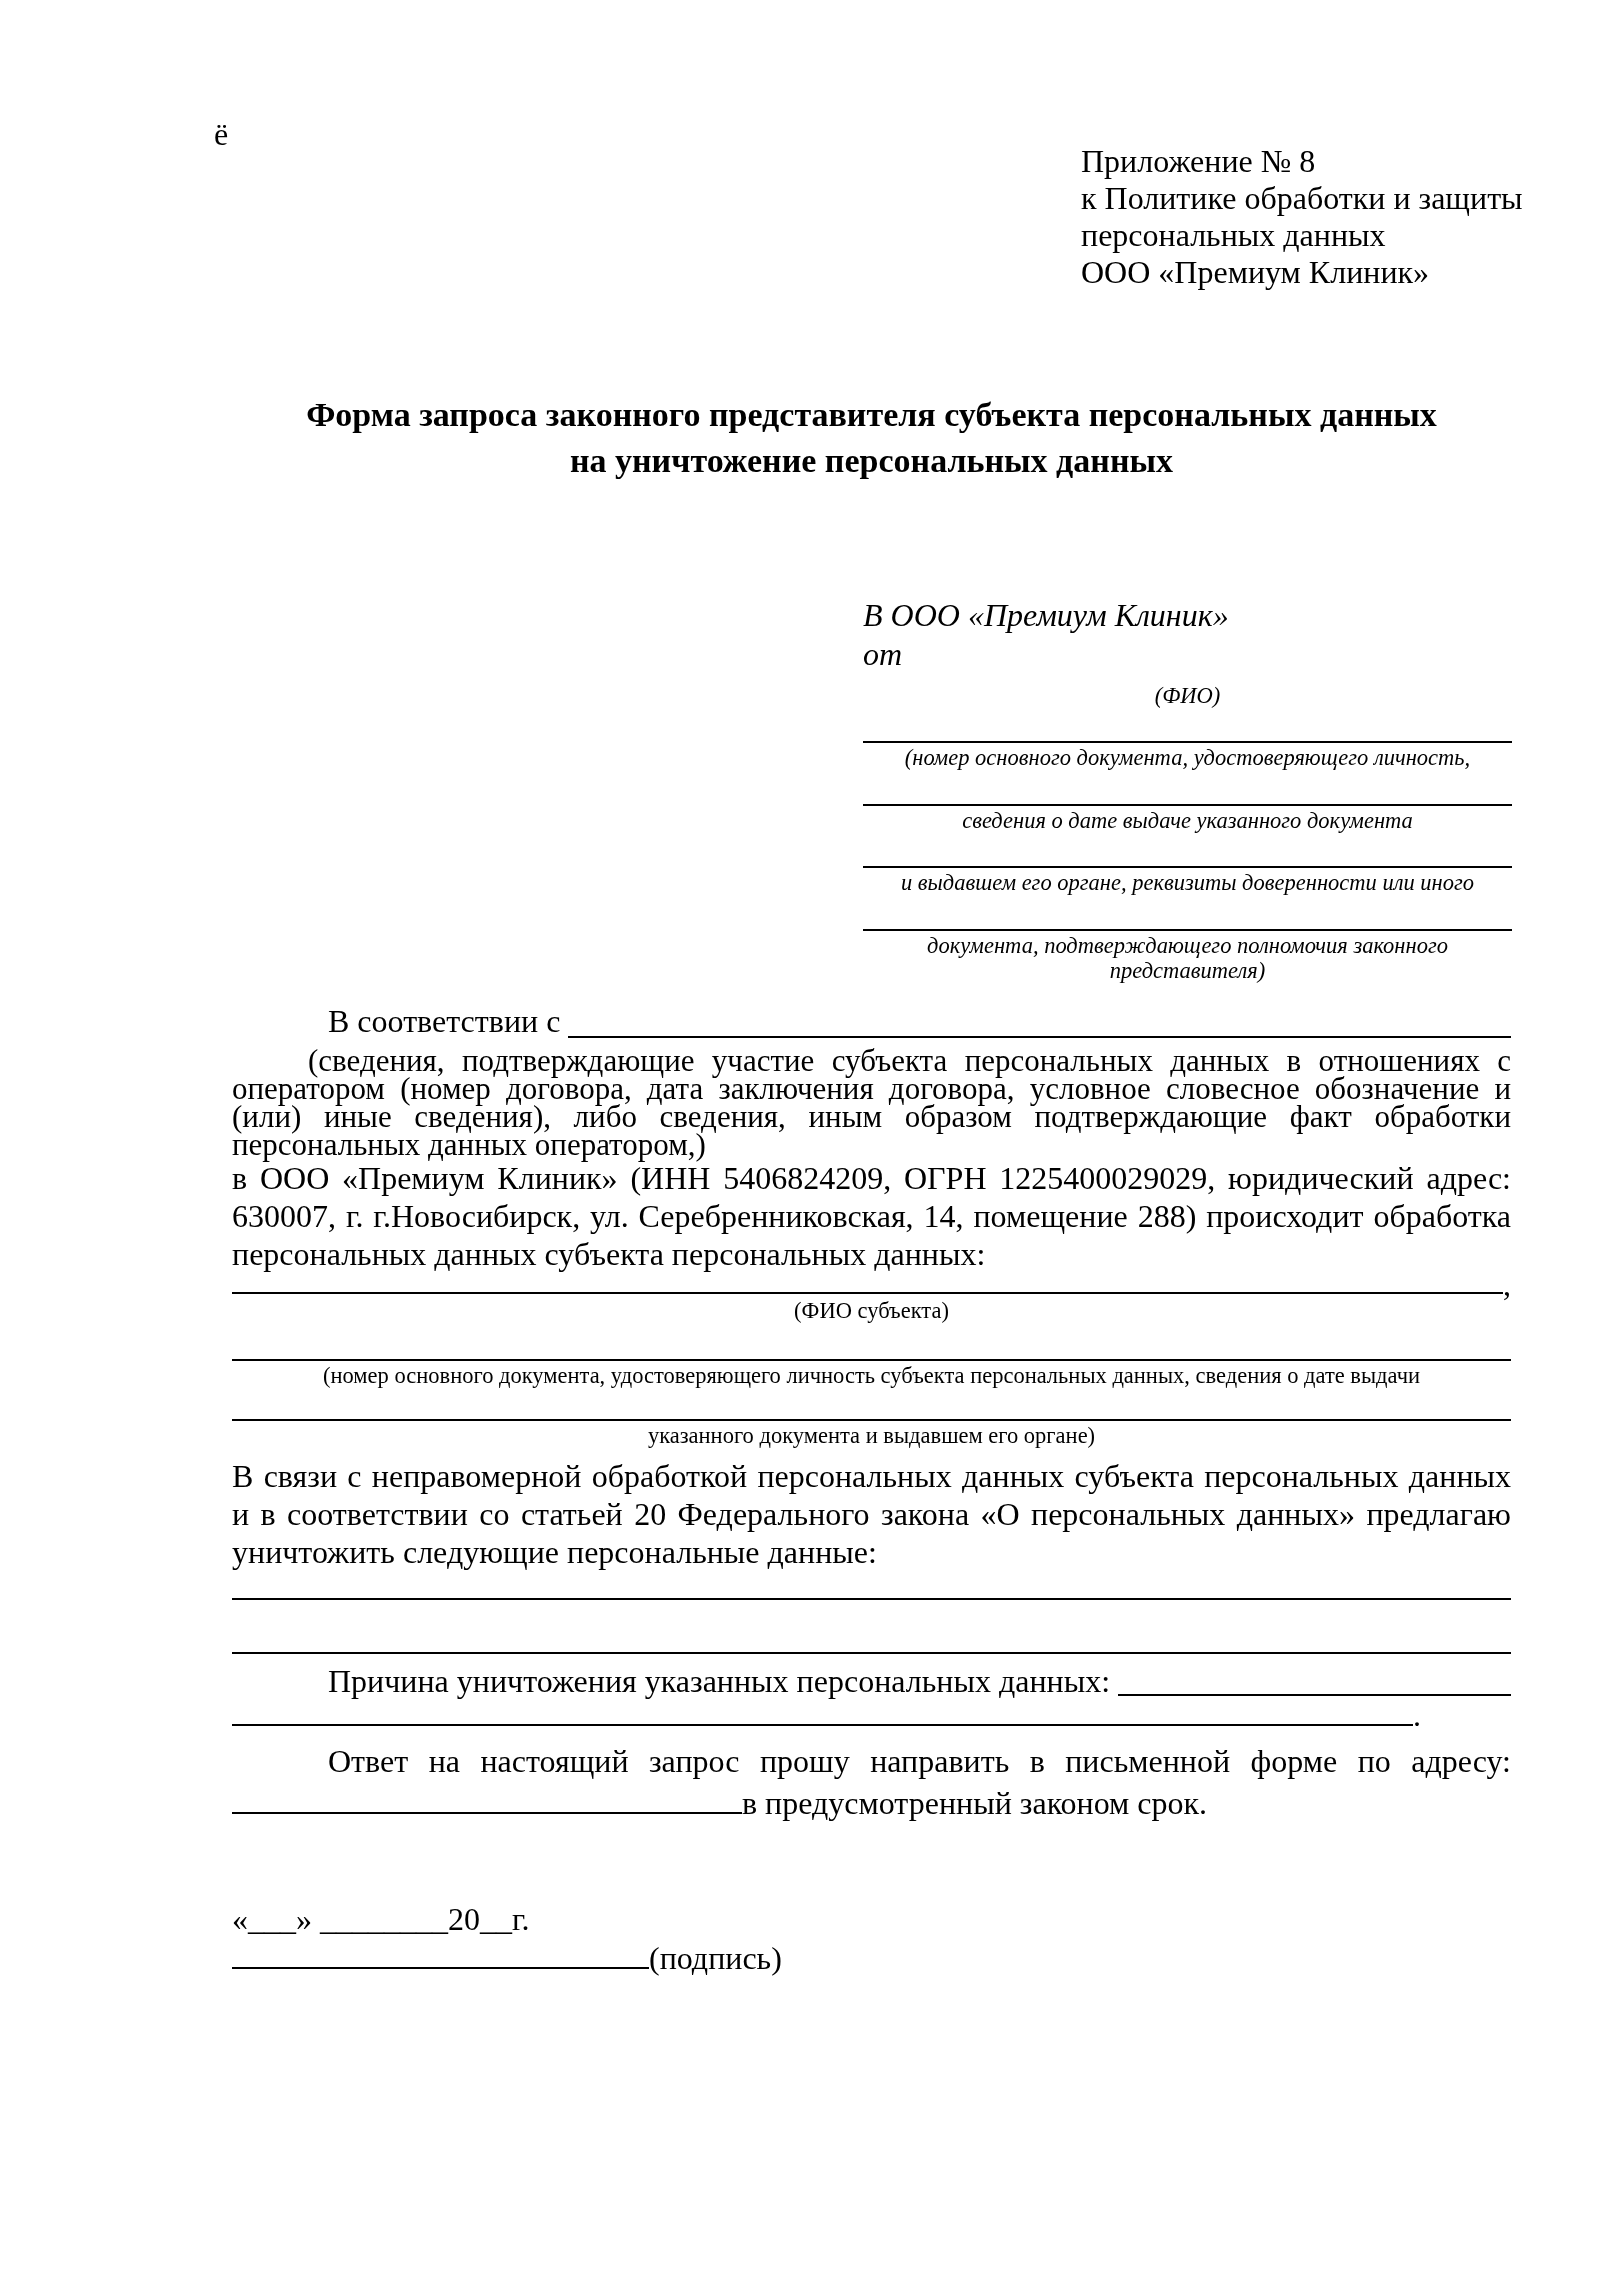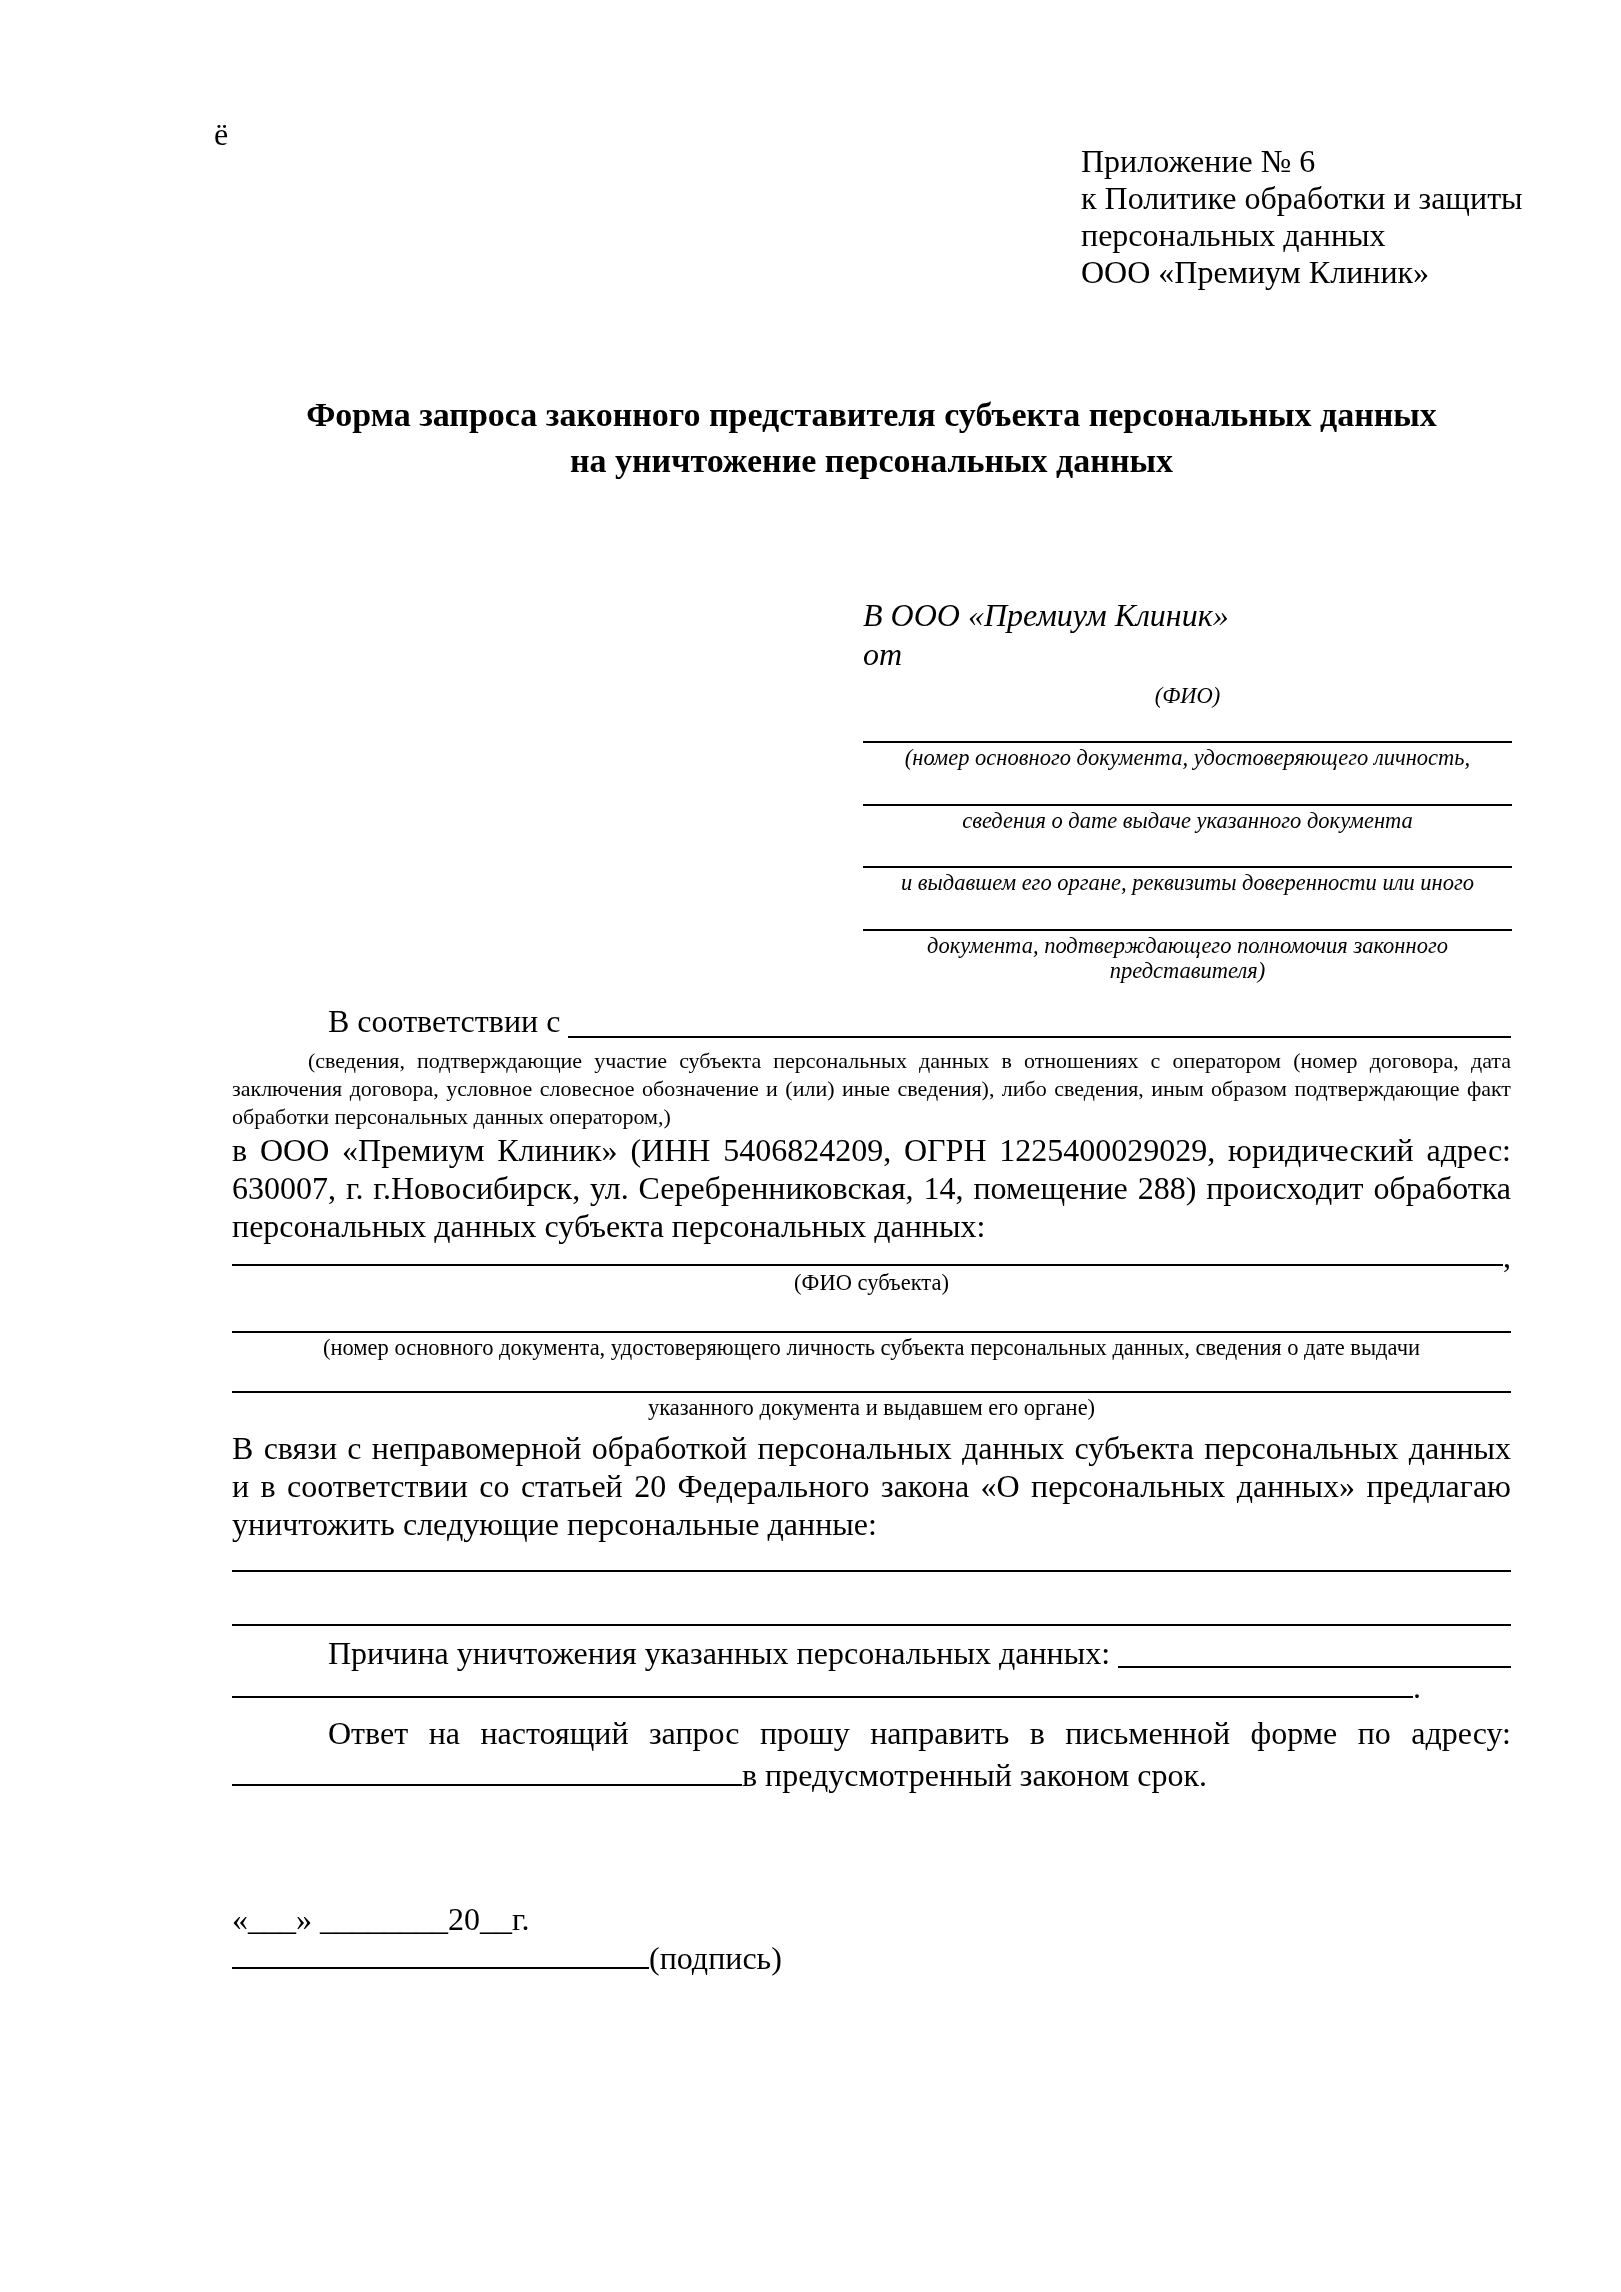"Приложение № 6" div { text: 6 -> 8 }
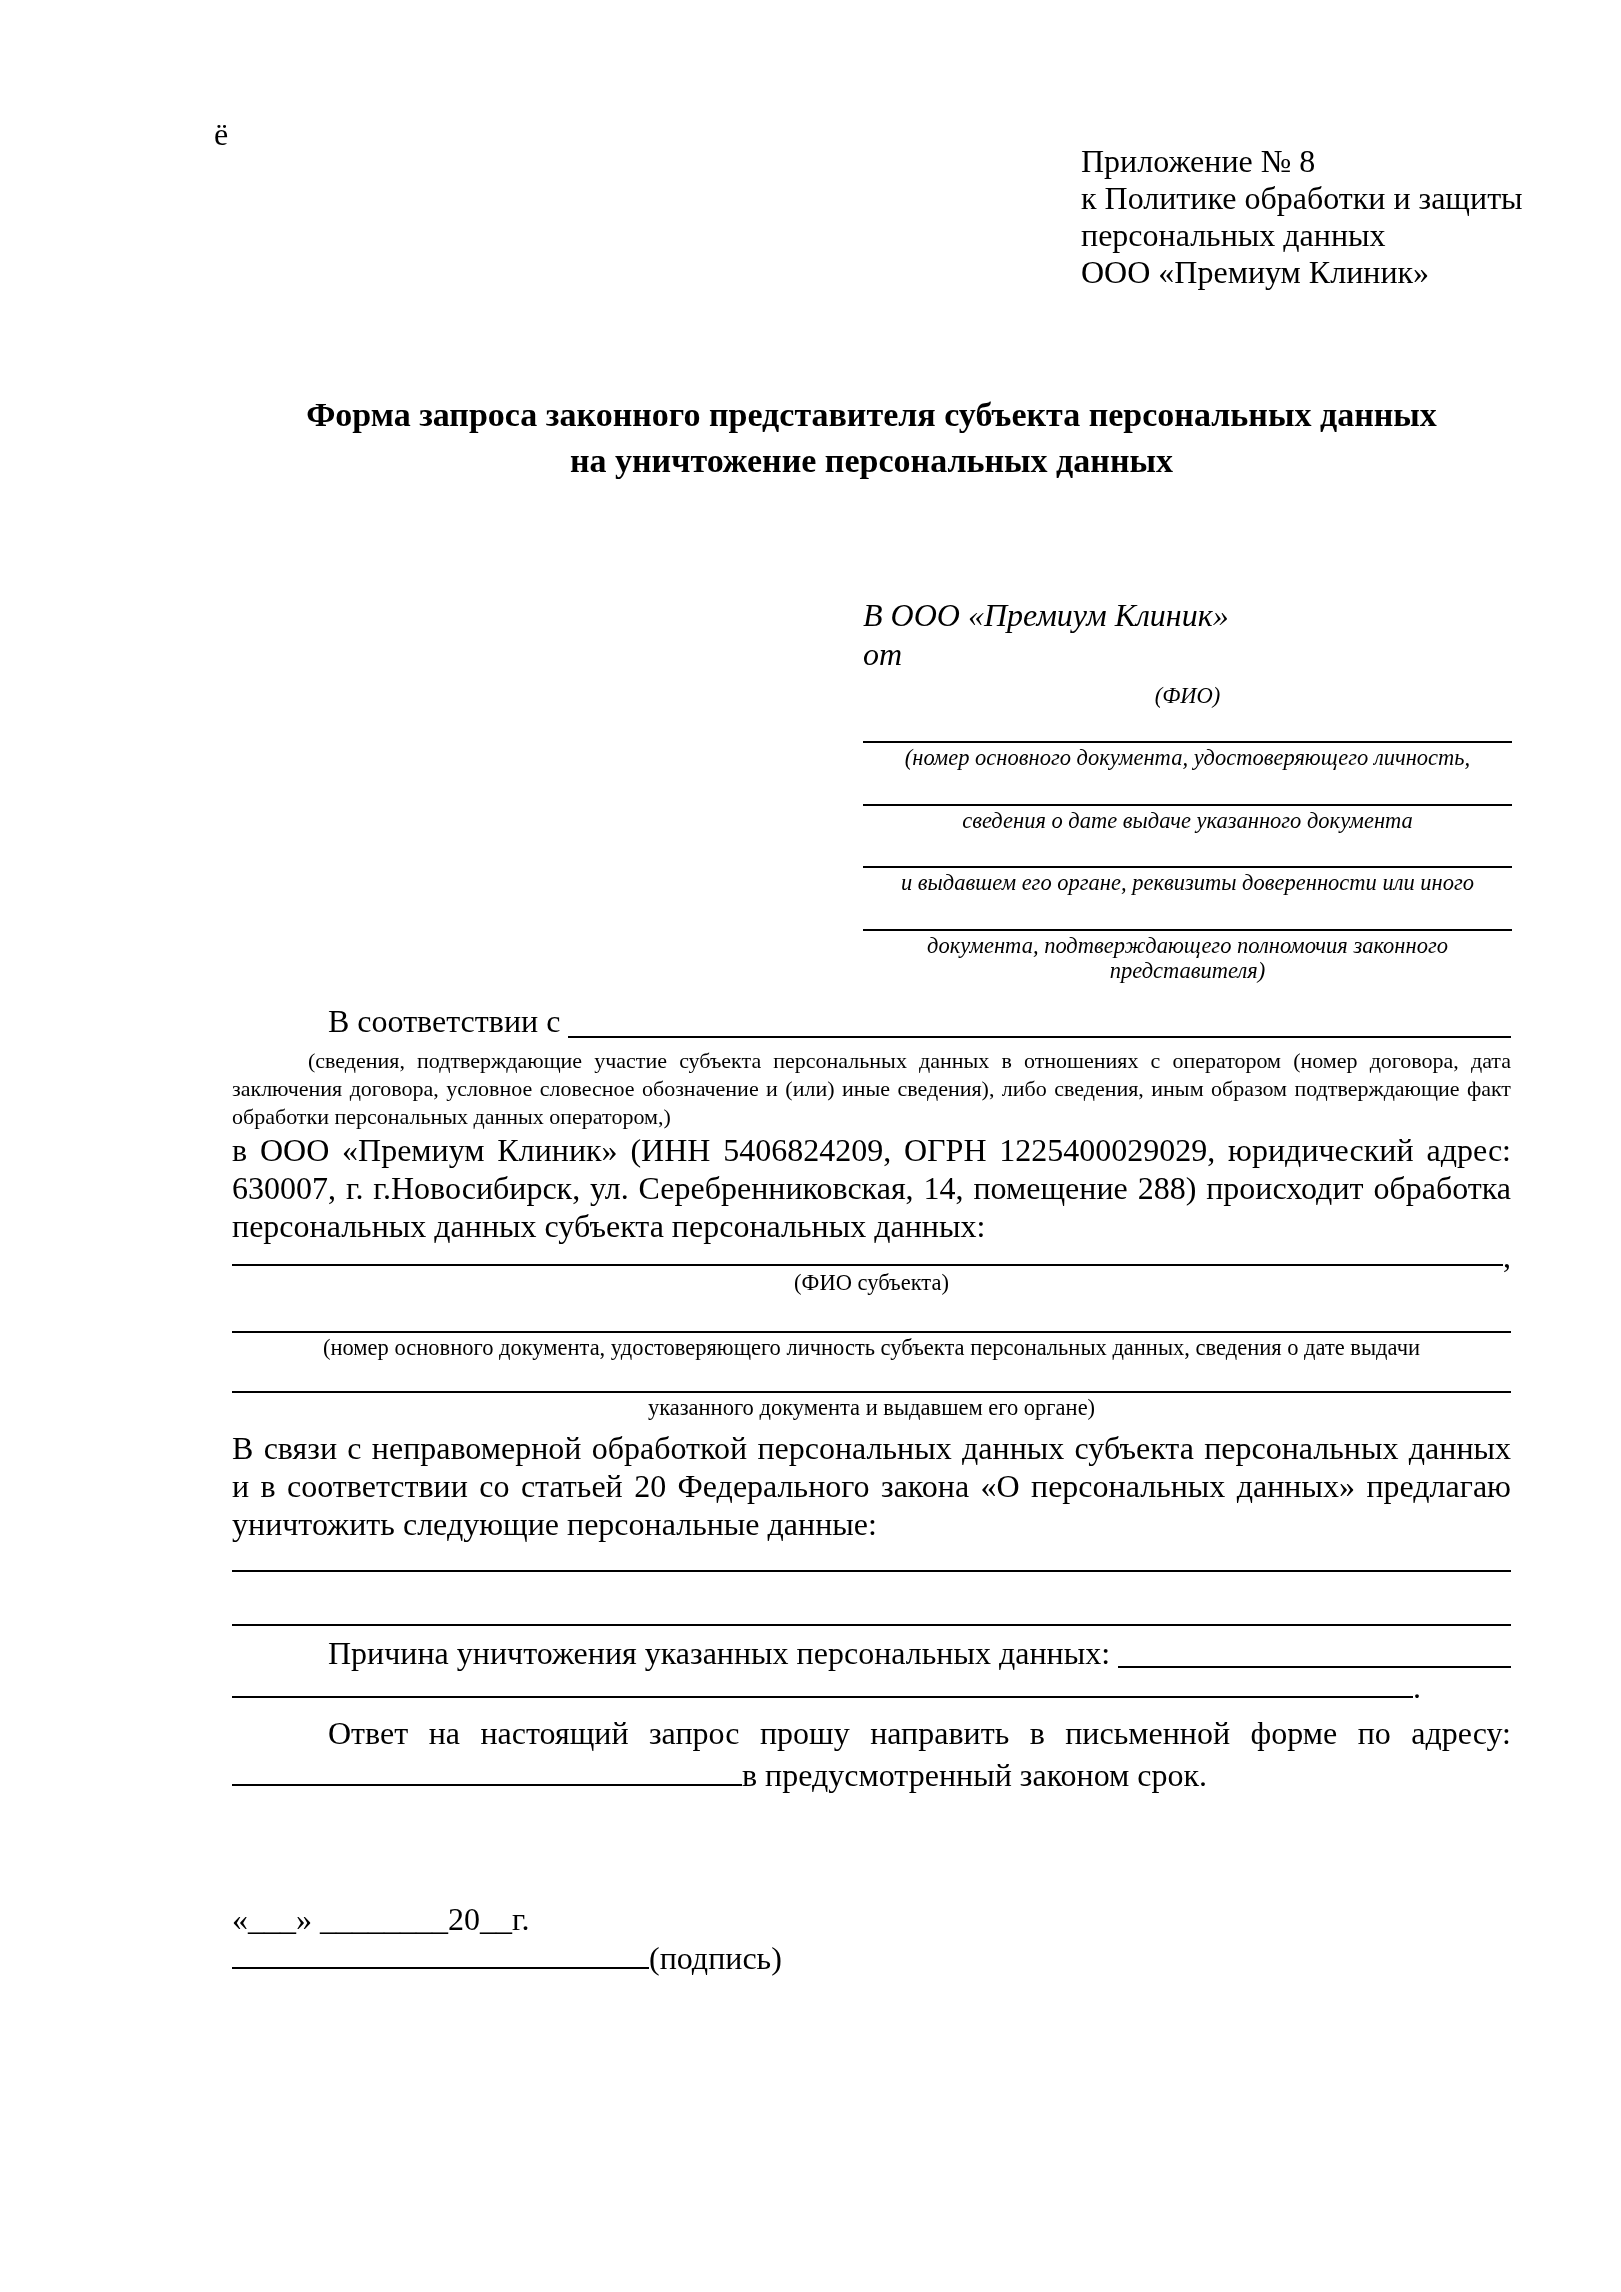"(сведения, подтверждающие участие" .accord-caption { font-size: 22px -> 31px }
